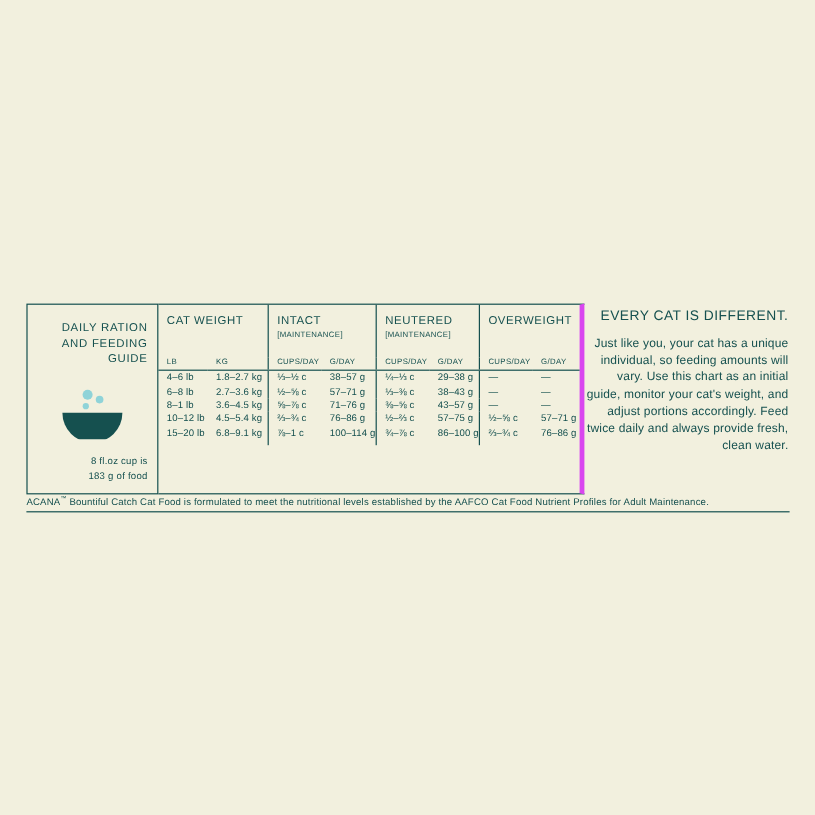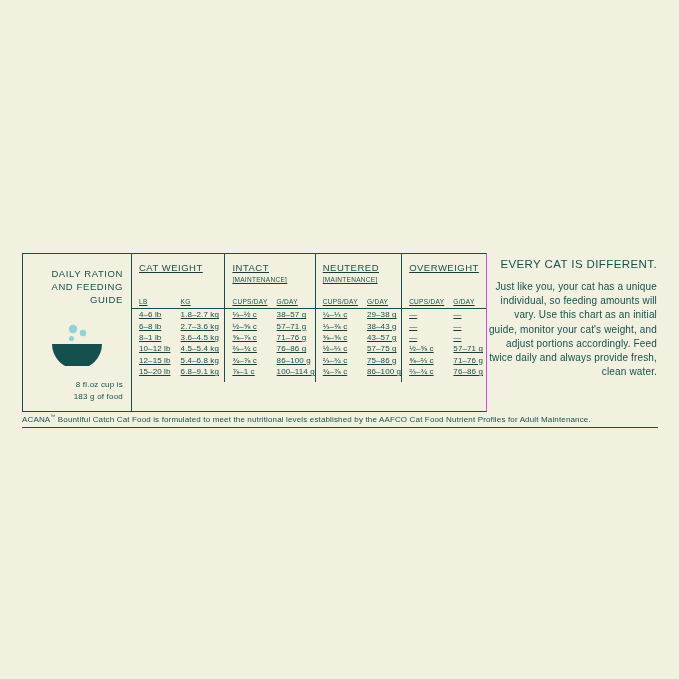"CAT WEIGHT" .main-table { border-right: 1px solid #d946ef -> 4px solid #d946ef; text-decoration: underline -> none }
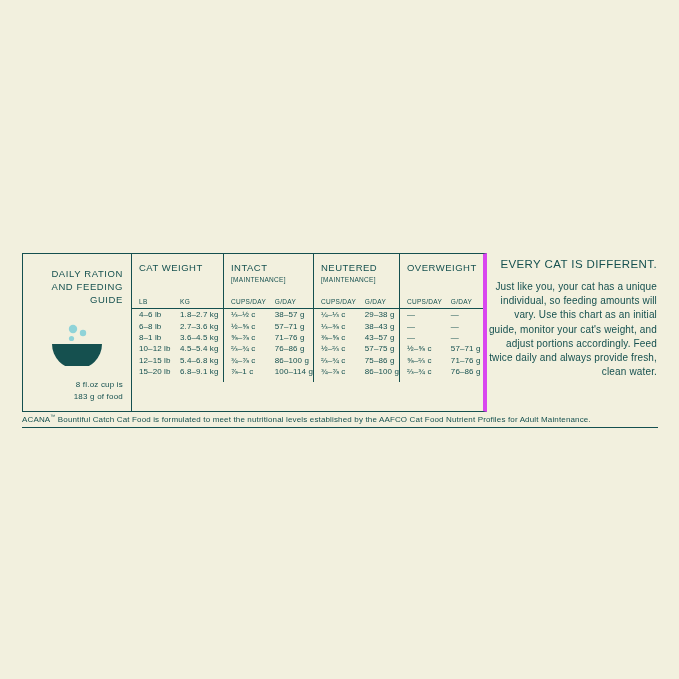"12–15 lb" tr.data-row { html: <tr> <td>12–15 lb</td> <td>5.4–6.8 kg</td> <td>¾–⅞ c</td> <td>86–100 g</td> <td>⅔–¾ c</td> <td>75–86 g</td> <td>⅝–⅔ c</td> <td>71–76 g</td> </tr> -> none }
